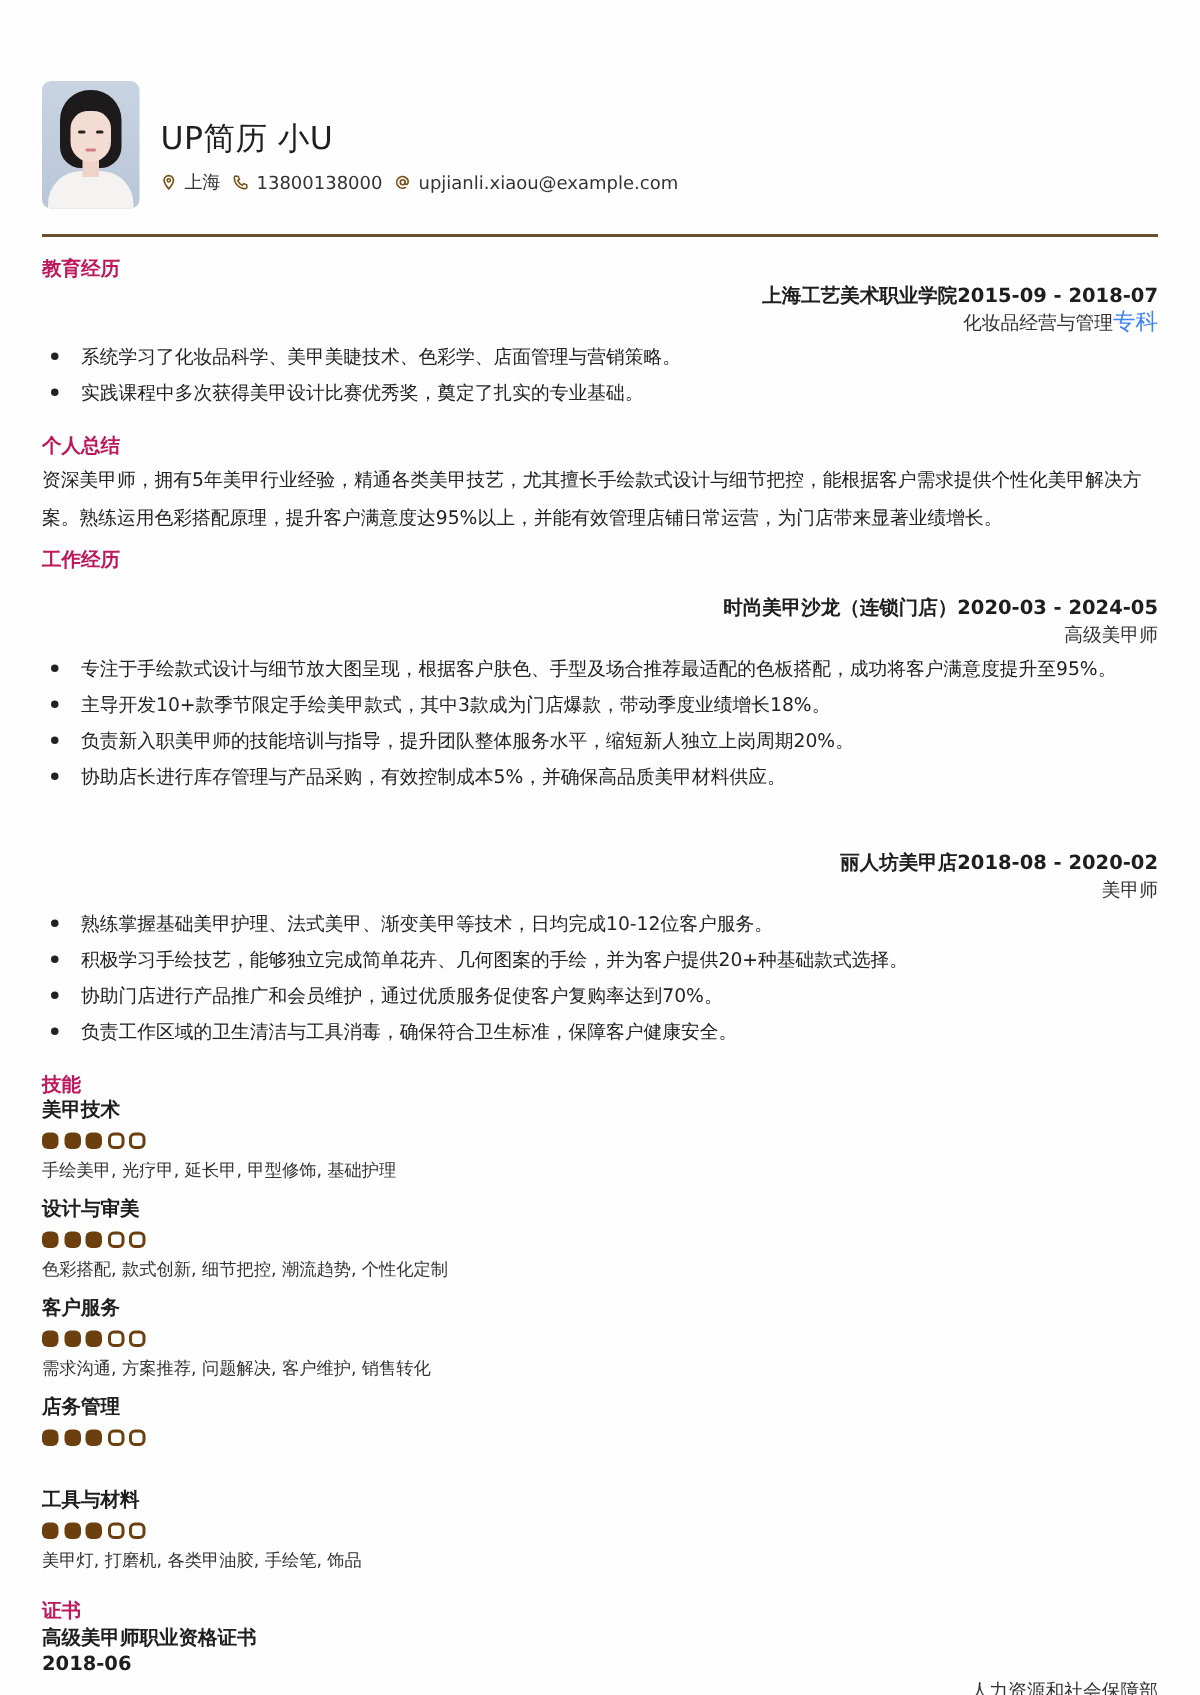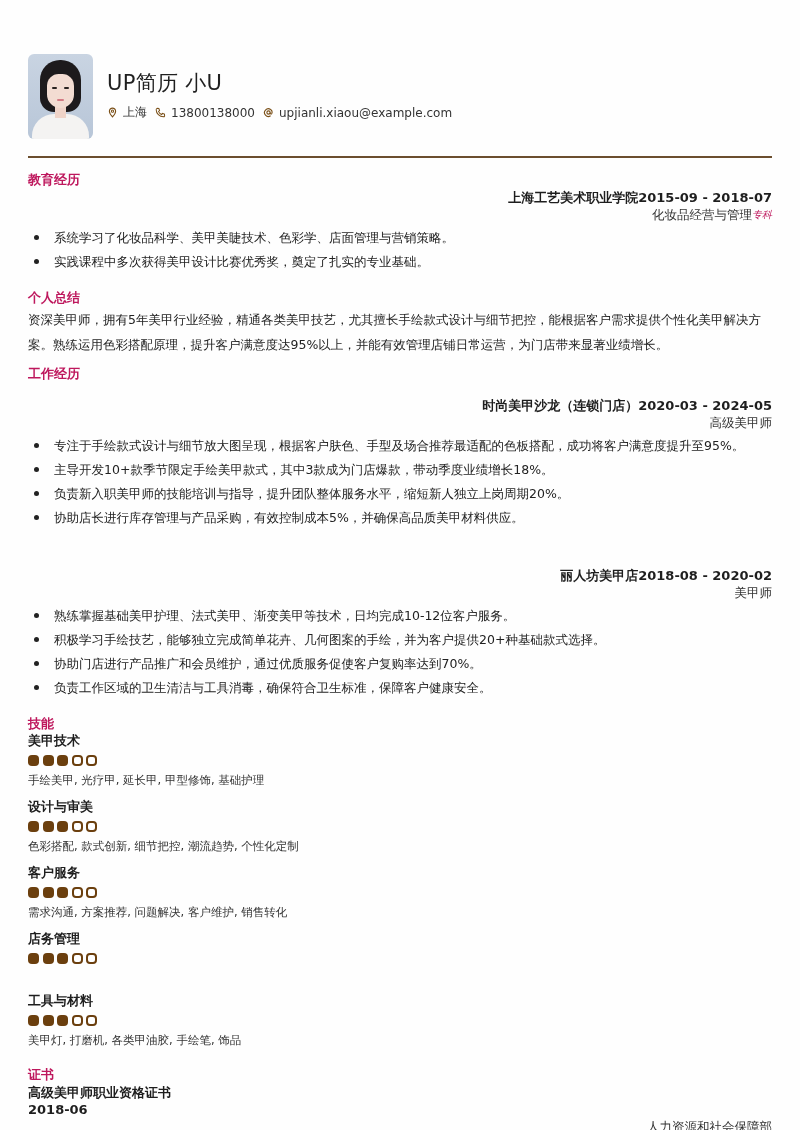"UP简历 小U" .header { align-items: flex-start -> center }
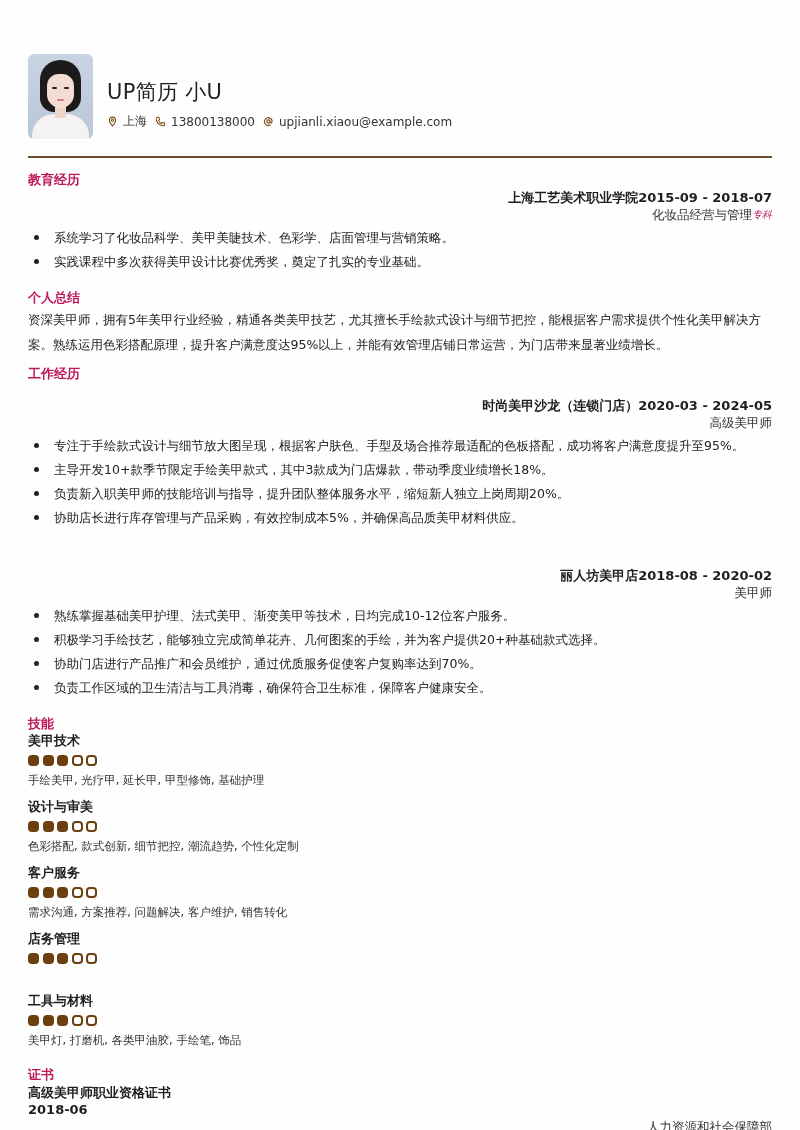"专科" .sub-right { color: #be185d -> #3b82f6; font-size: 10px -> 15px; font-style: italic -> none }
